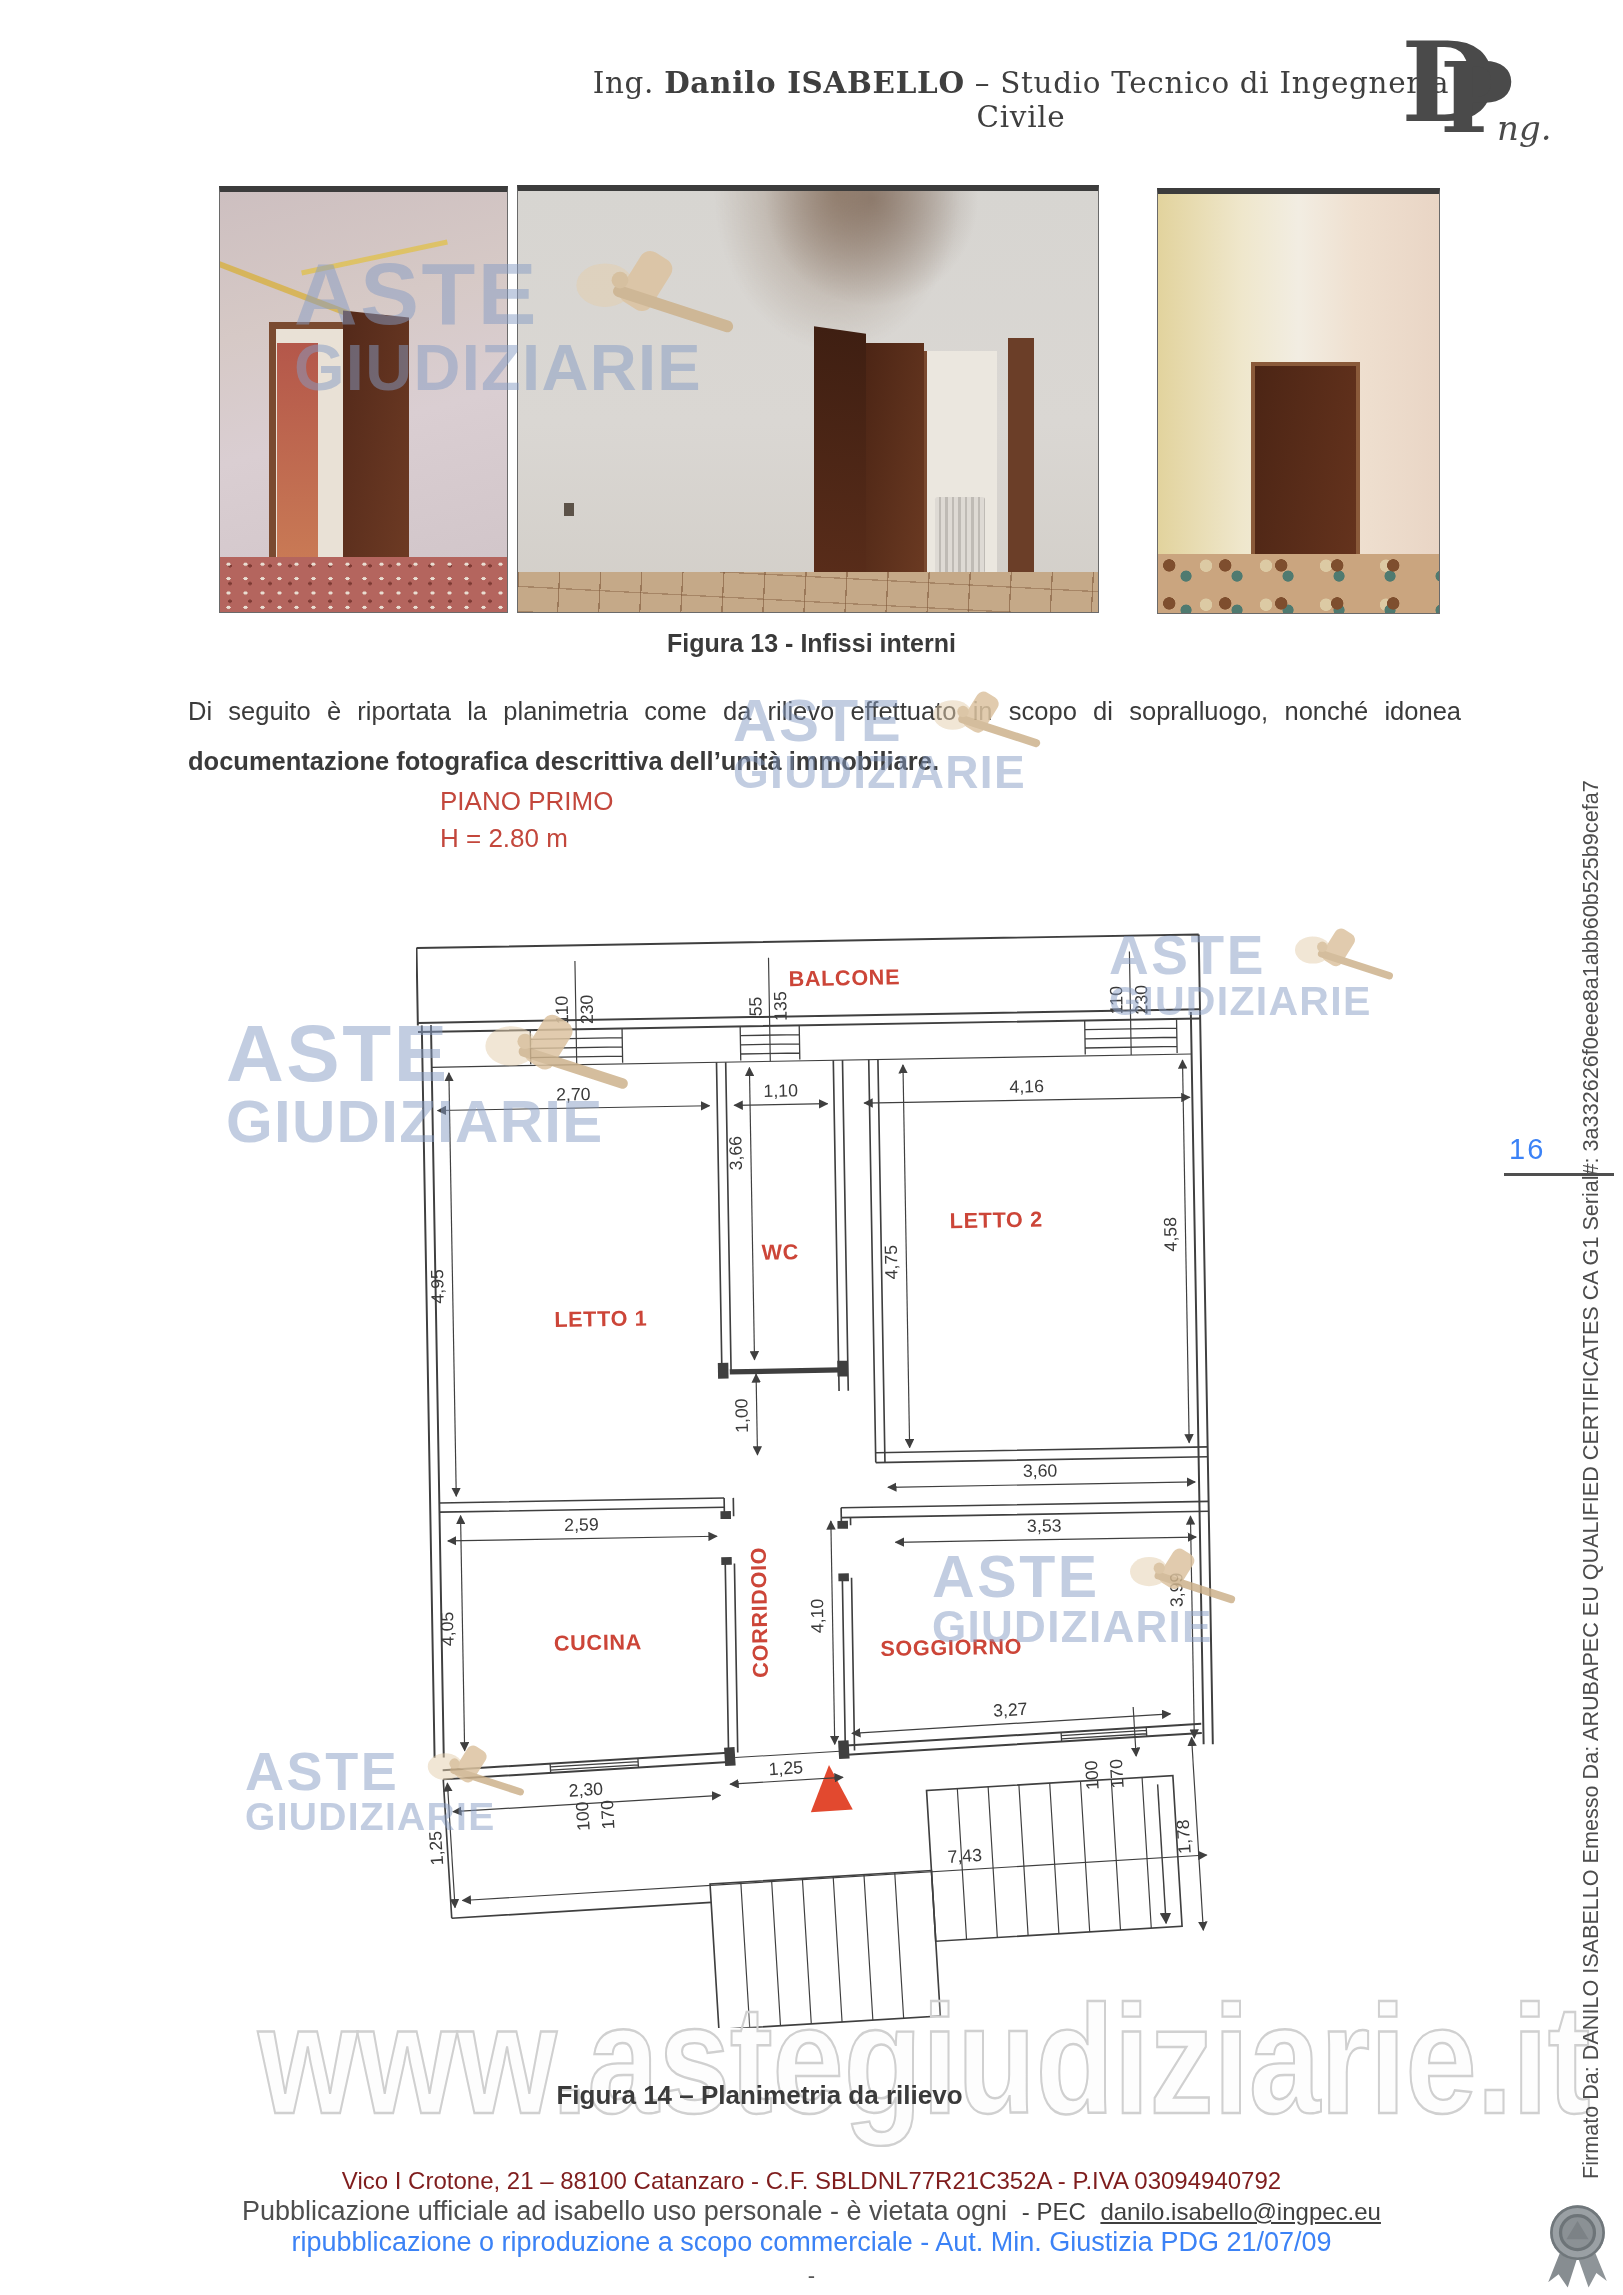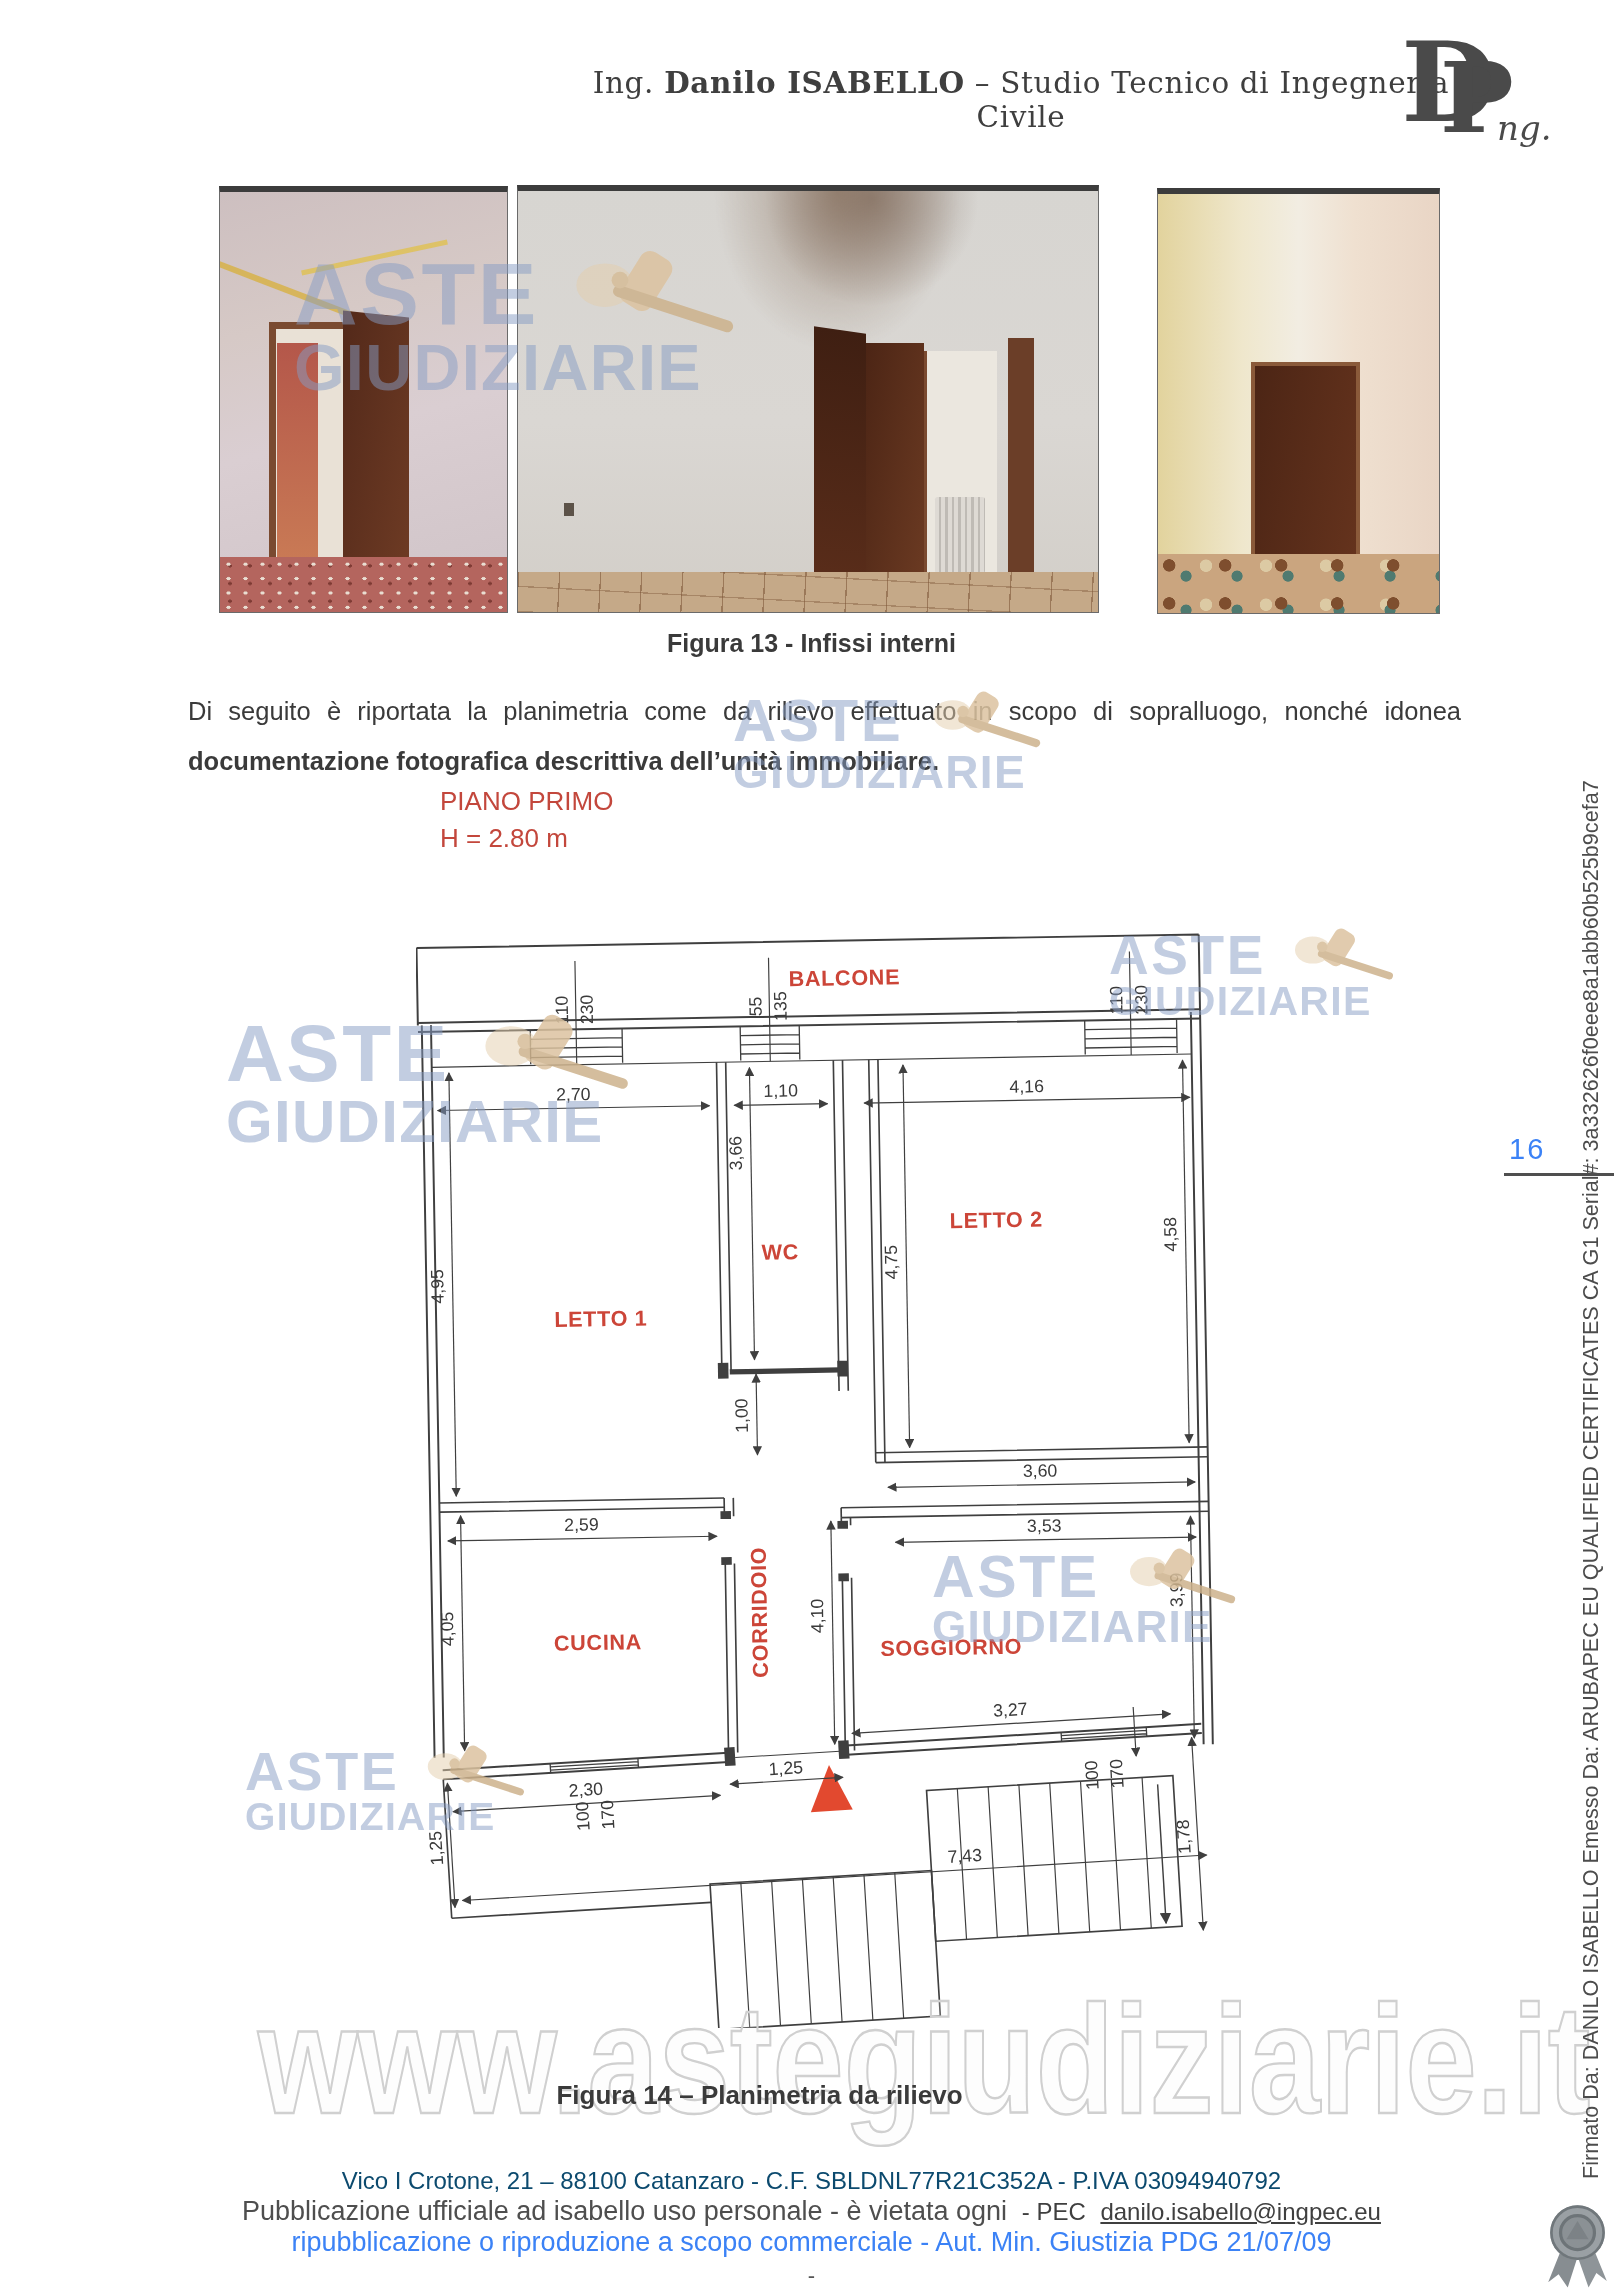"Vico I Crotone, 21 –" .f1 { color: #0c4a6e -> #7f1d1d }
